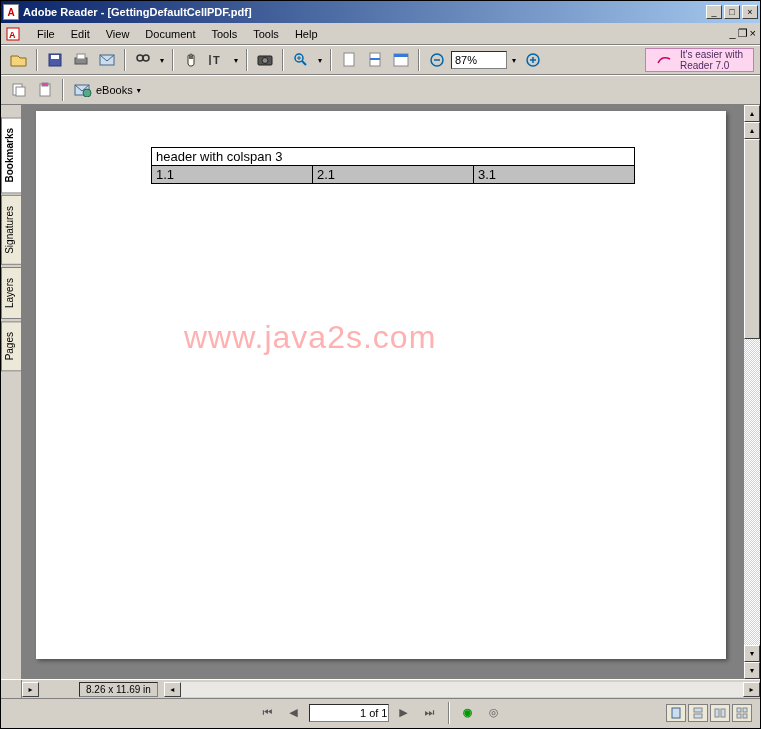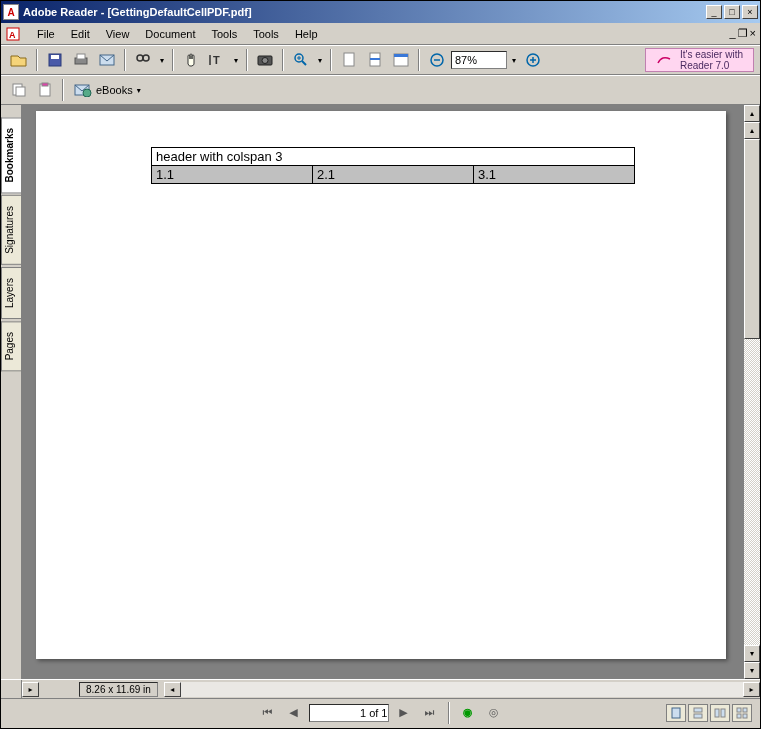"www.java2s.com" div.watermark { html: none -> <div>www.java2s.com</div> }
